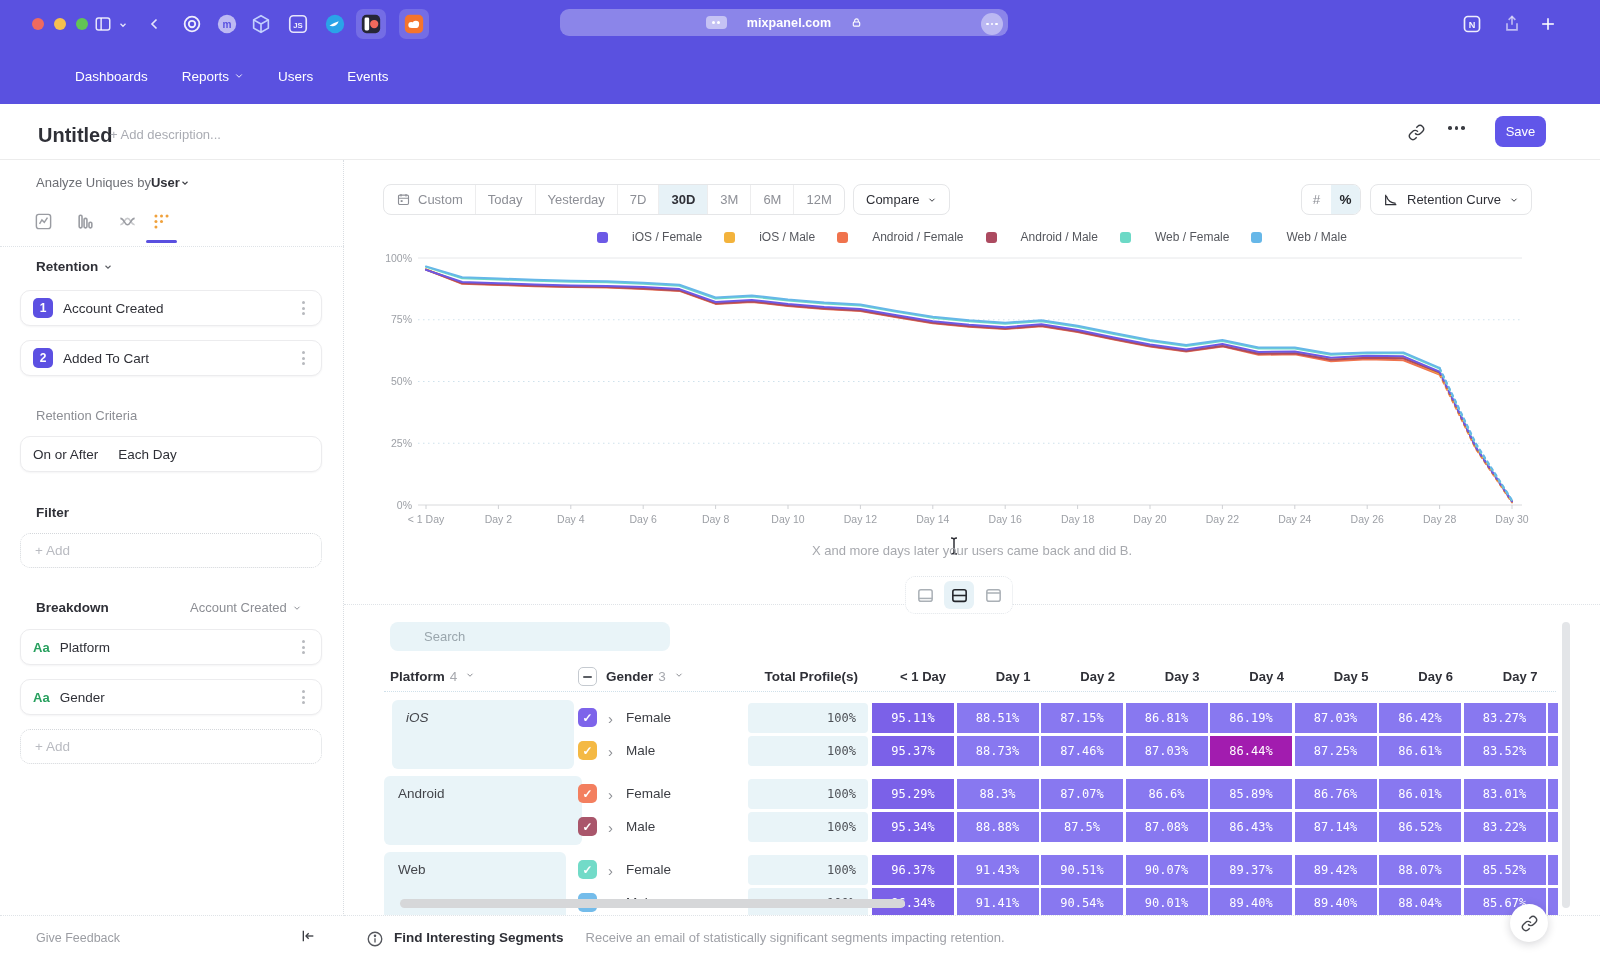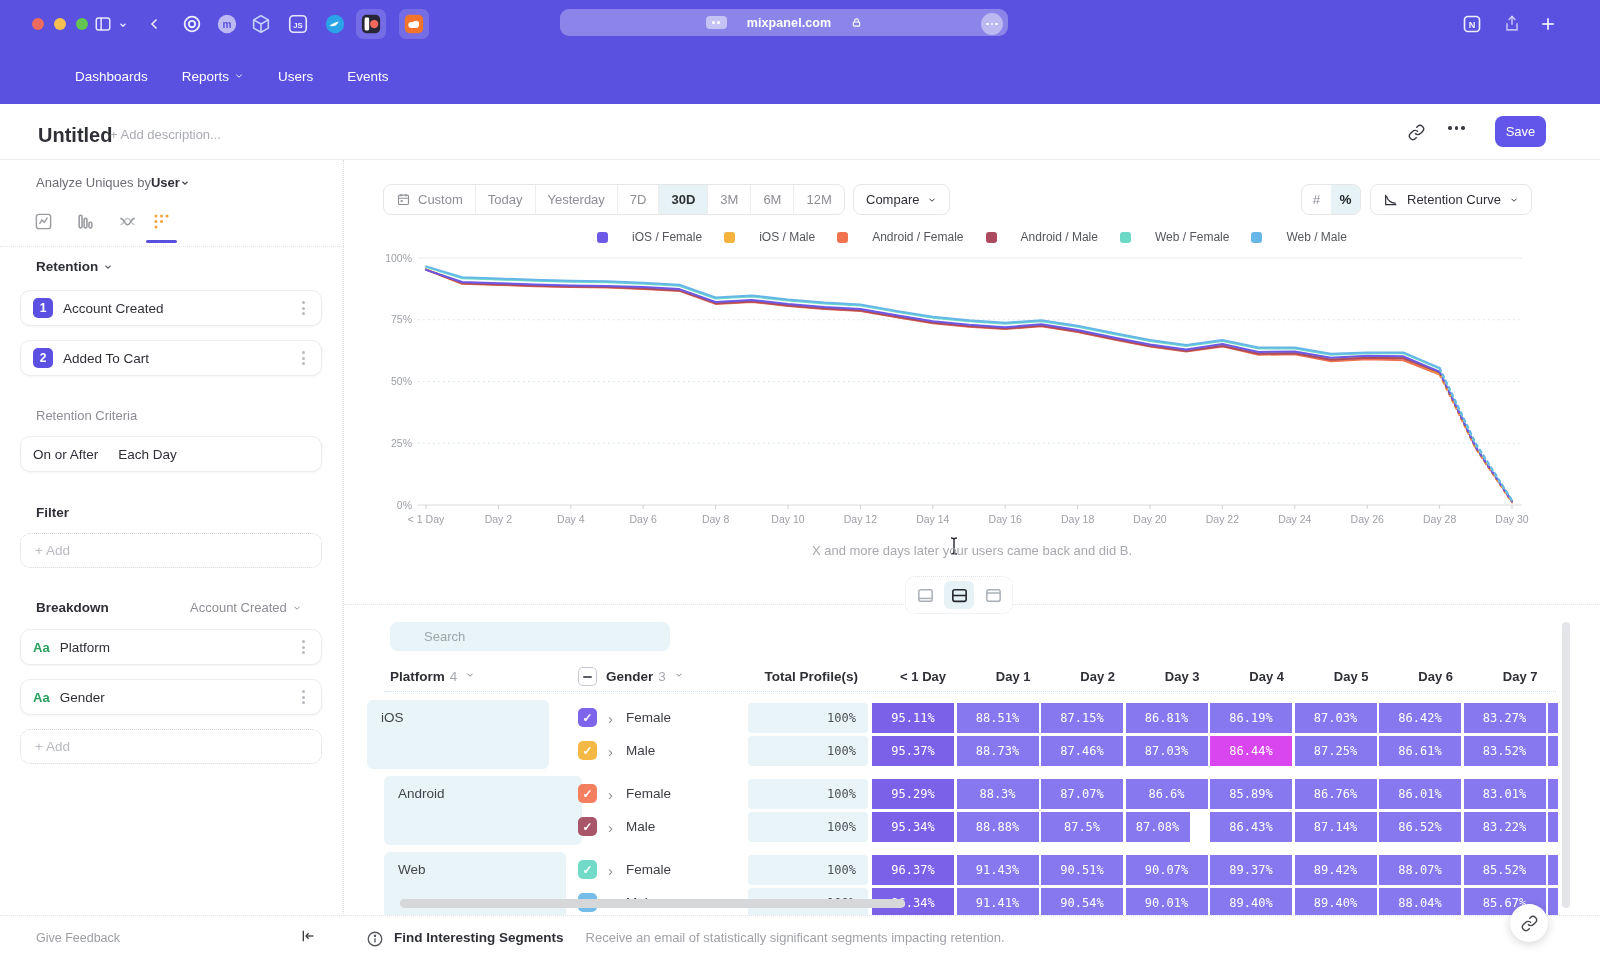"iOS" div.abs { font-style: none -> italic; left: 23px -> 48px }
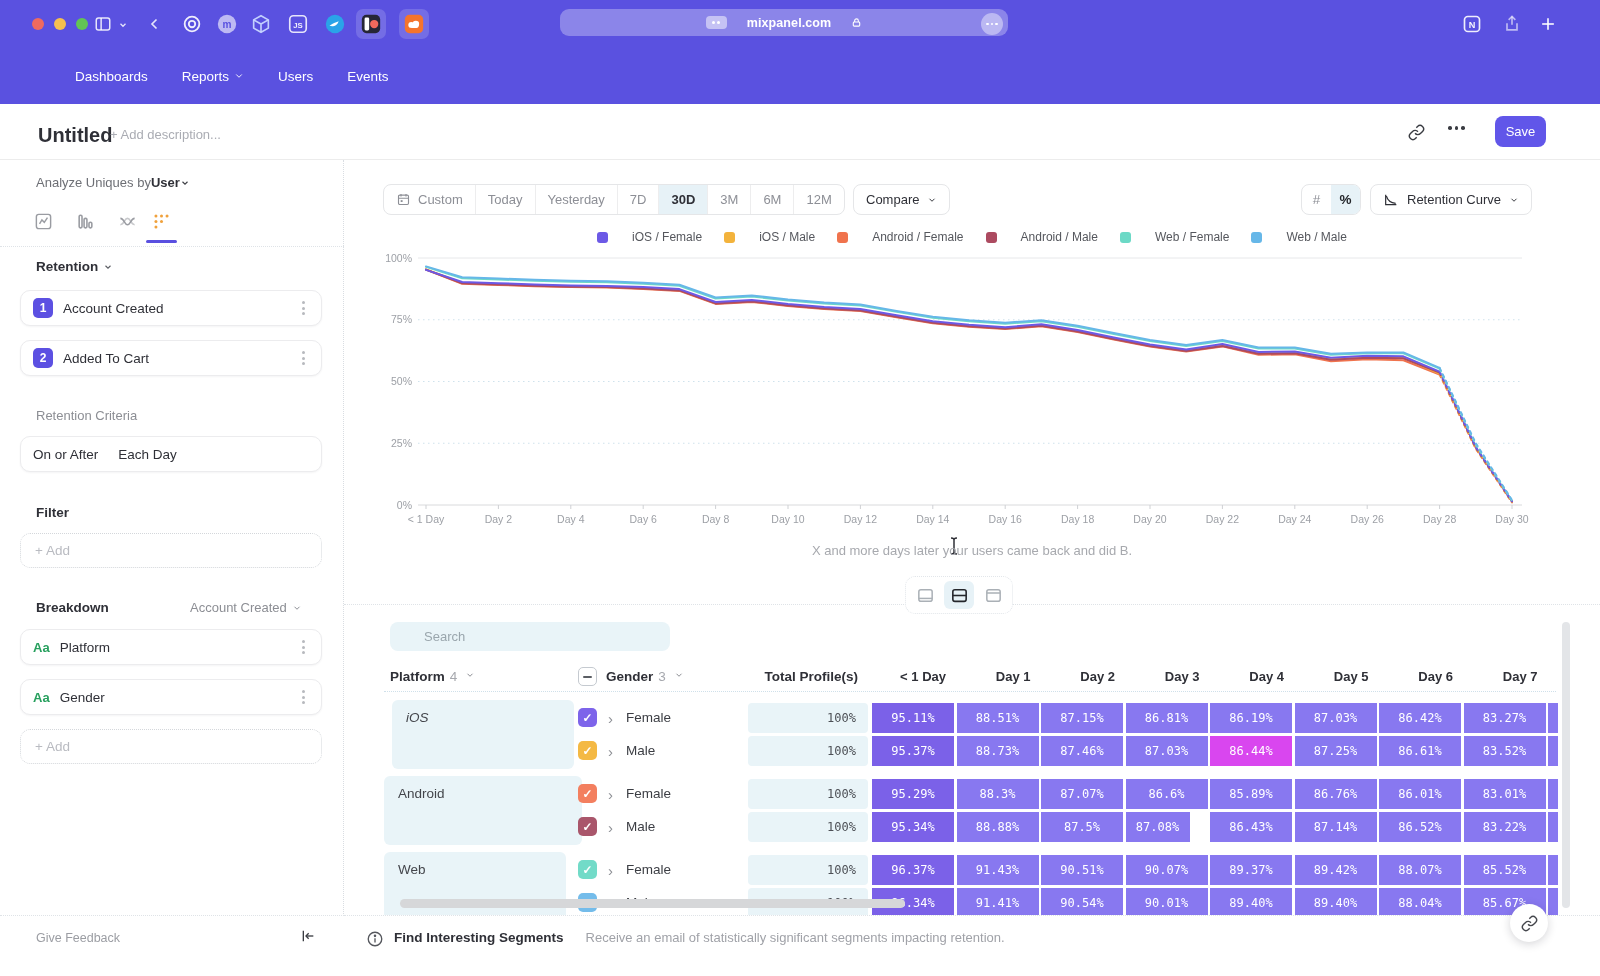"86.44%" div.cell { background: #d946ef -> #a21caf }
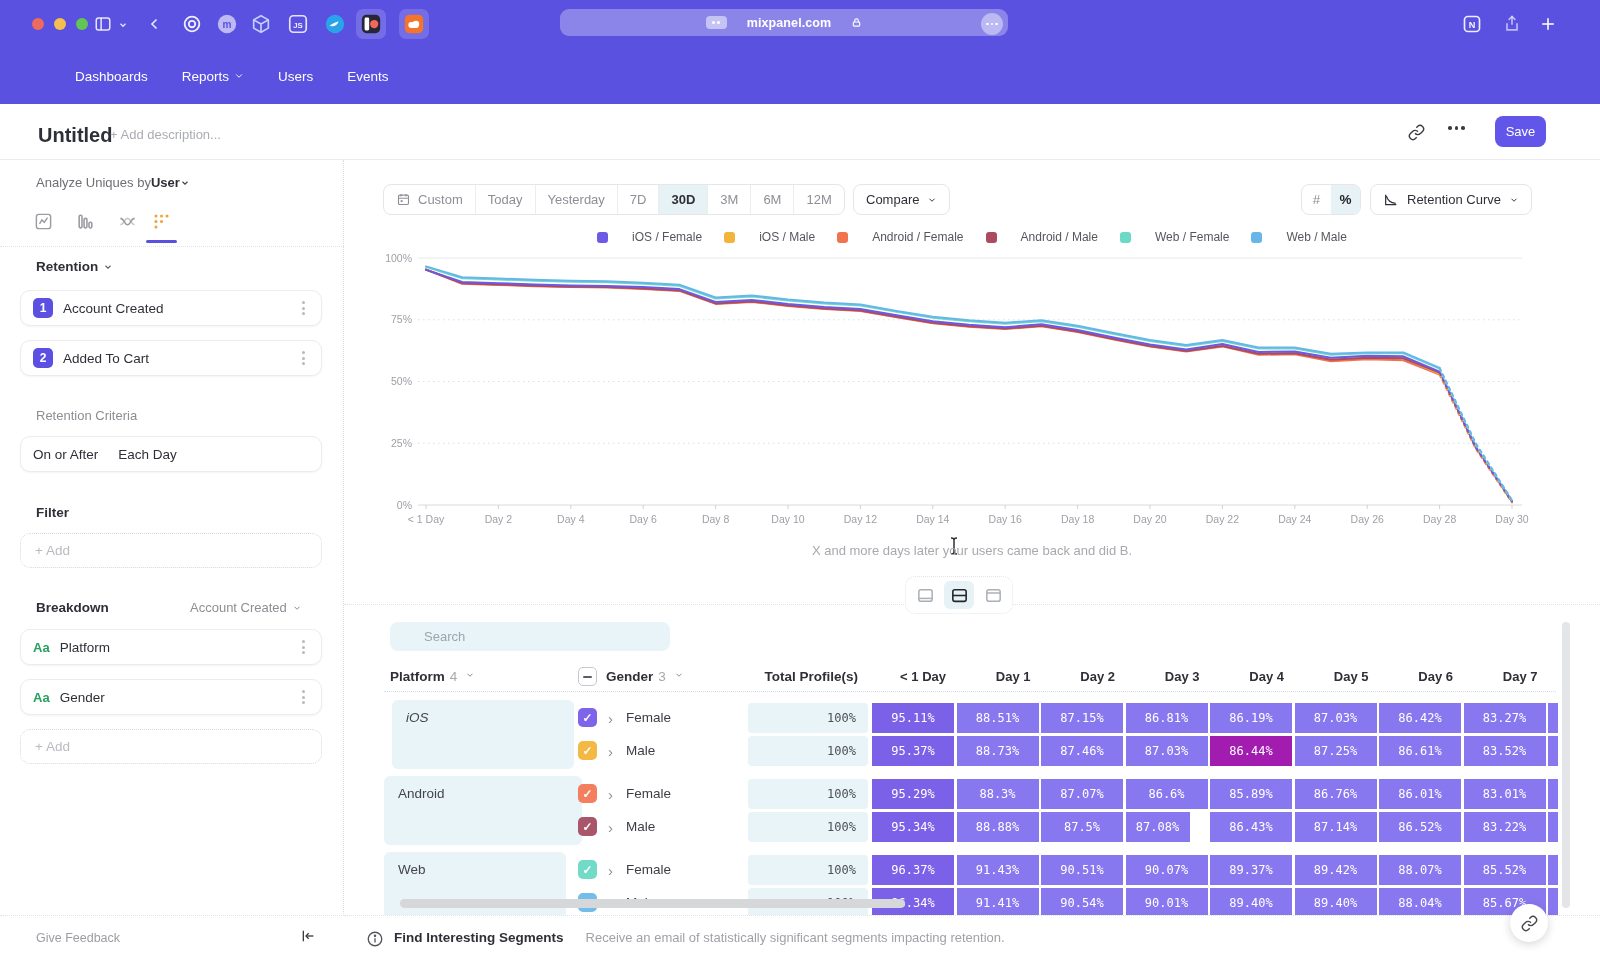"87.08%" div.cell { width: 64px -> 82px }
